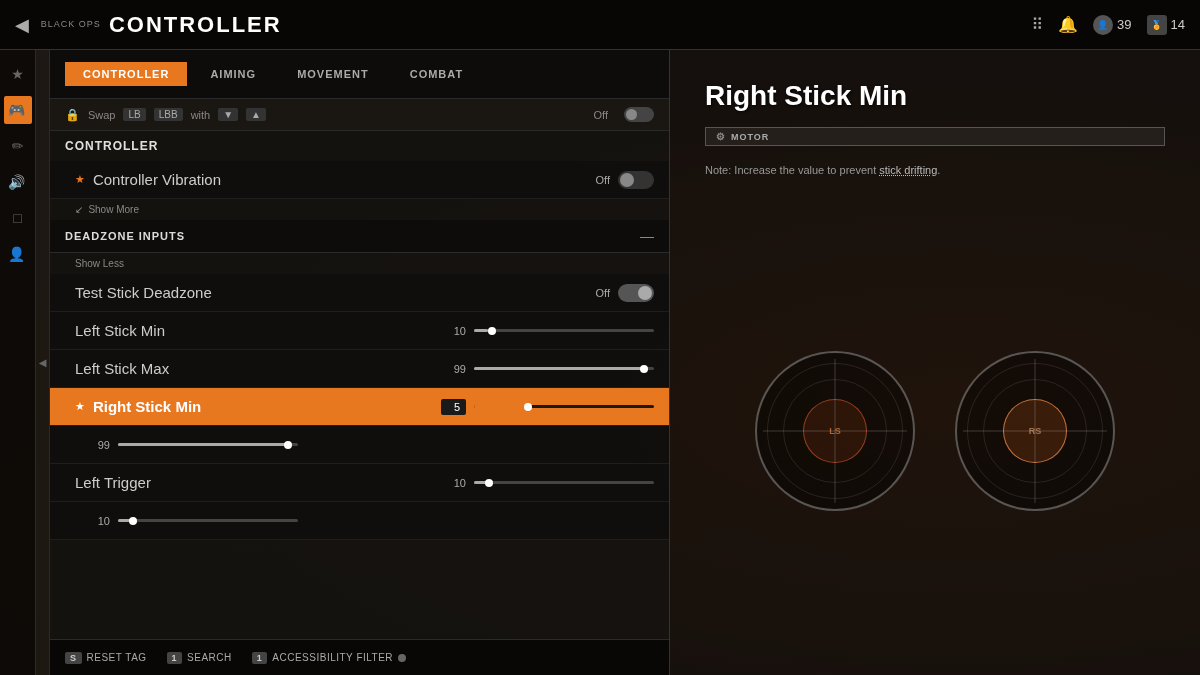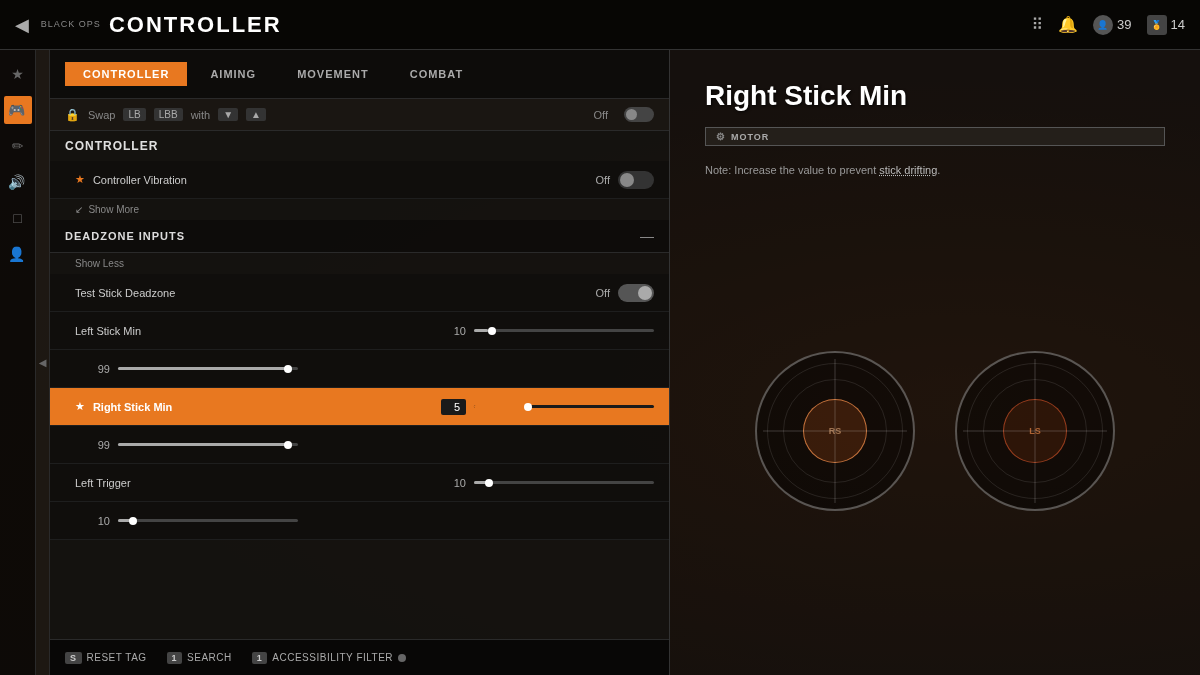"Controller Vibration" .setting-name { font-size: 11px -> 15px }
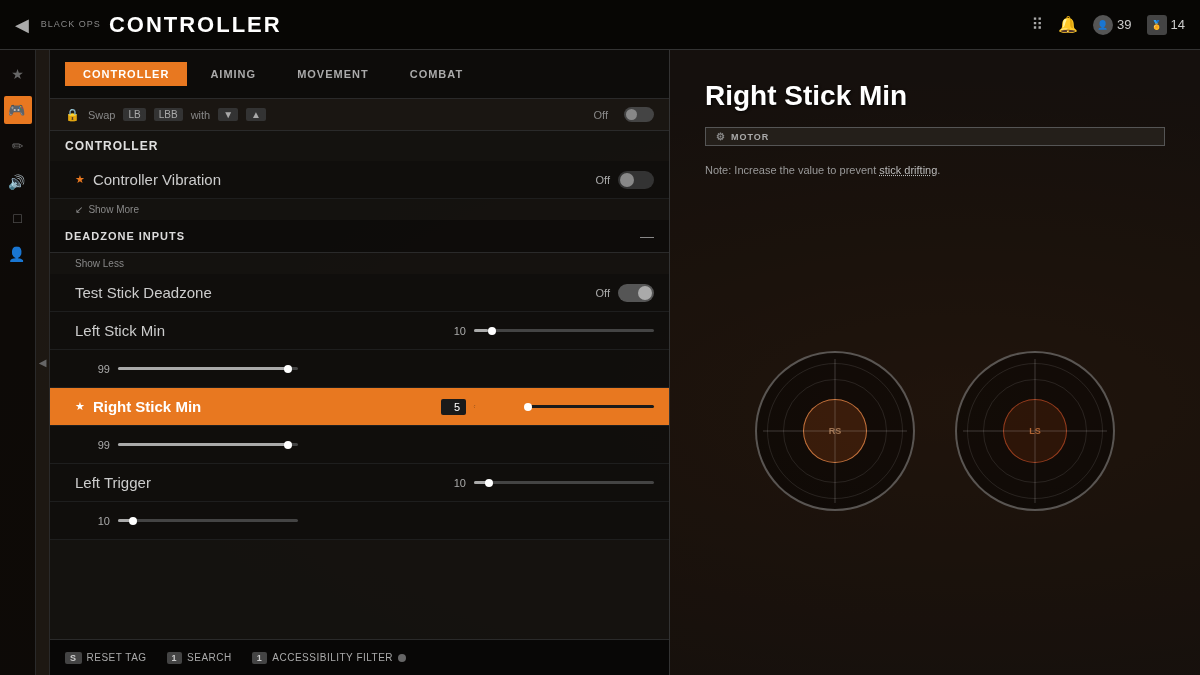"Left Stick Max" span.setting-name { html: none -> <span>Left Stick Max</span> }
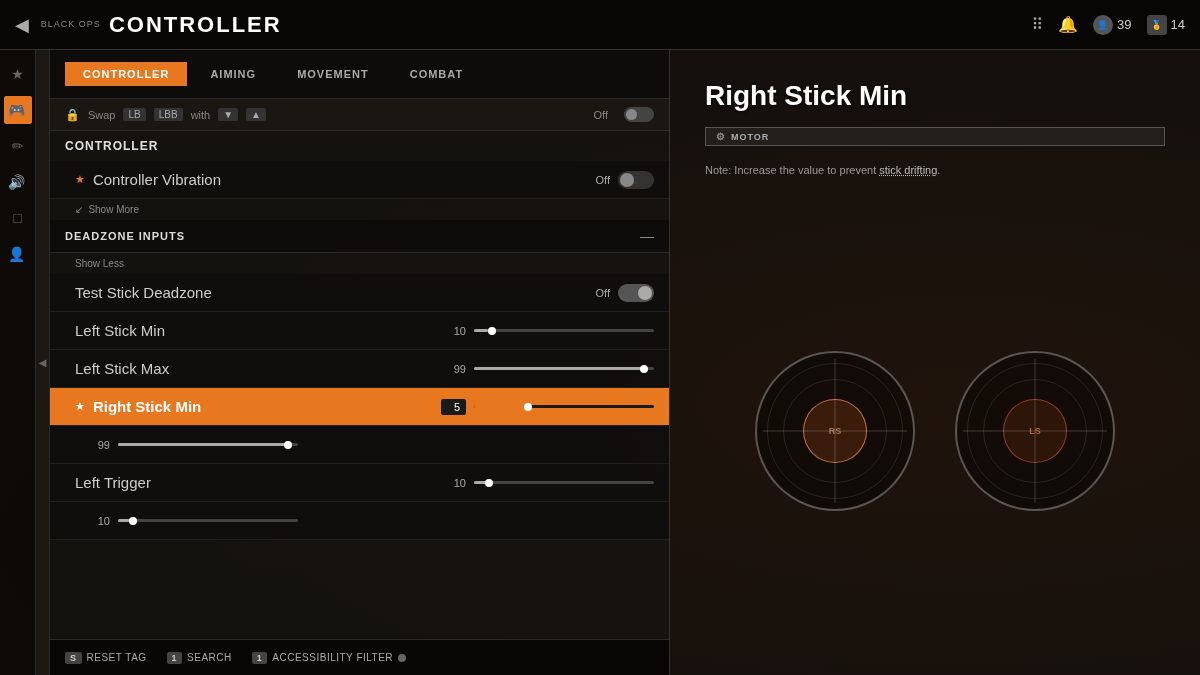"RS" div.stick-diagram { order: before "LS" -> after "LS" }
